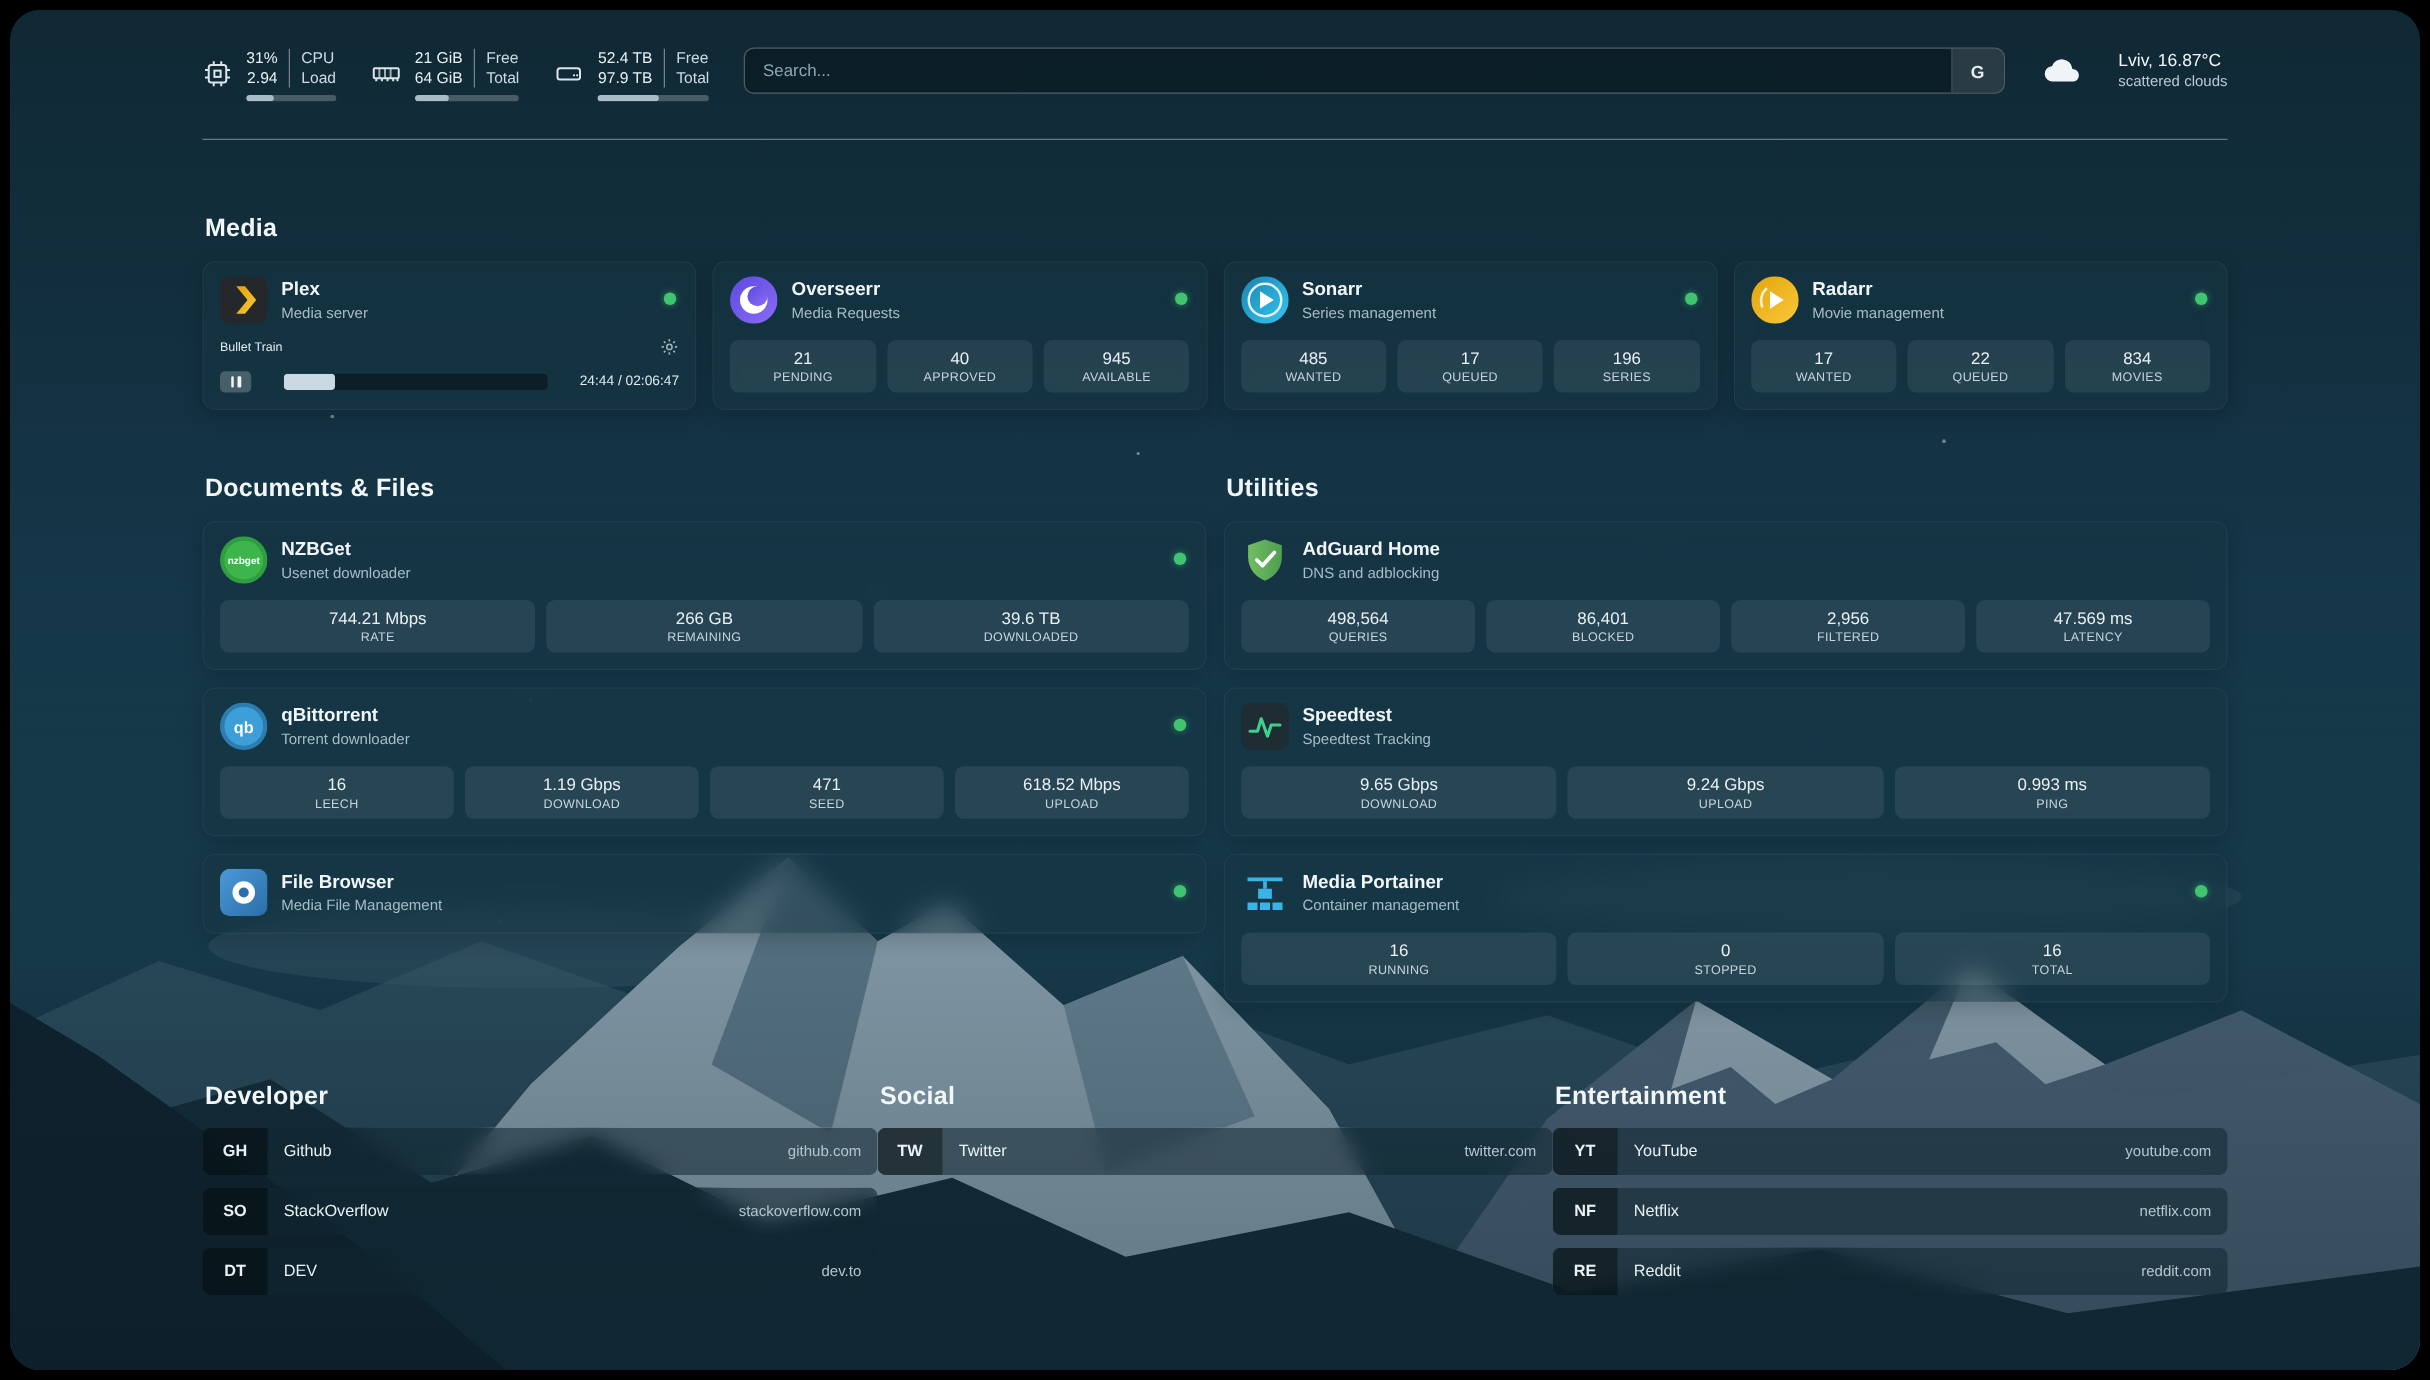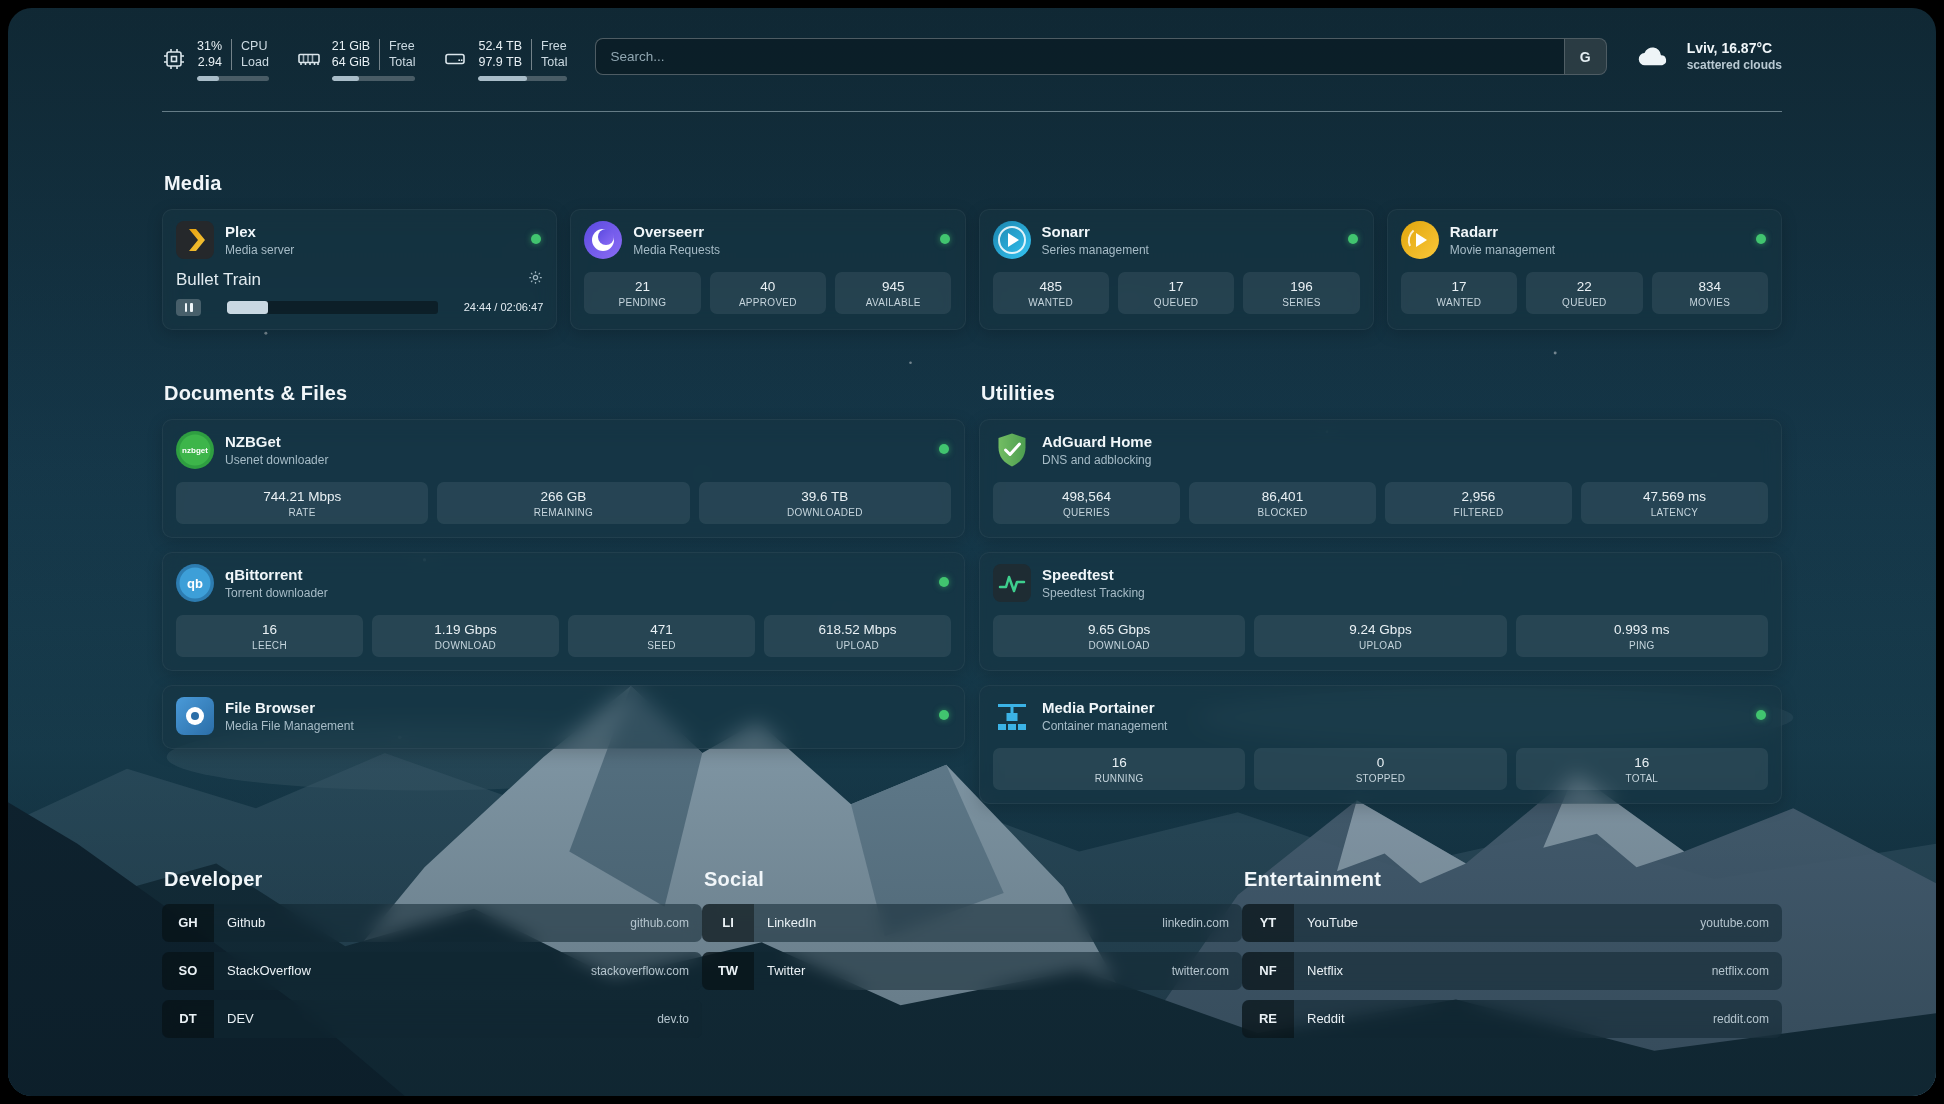"Lviv, 16.87°C" .weather { font-weight: bold -> none; gap: 16px -> 27px }
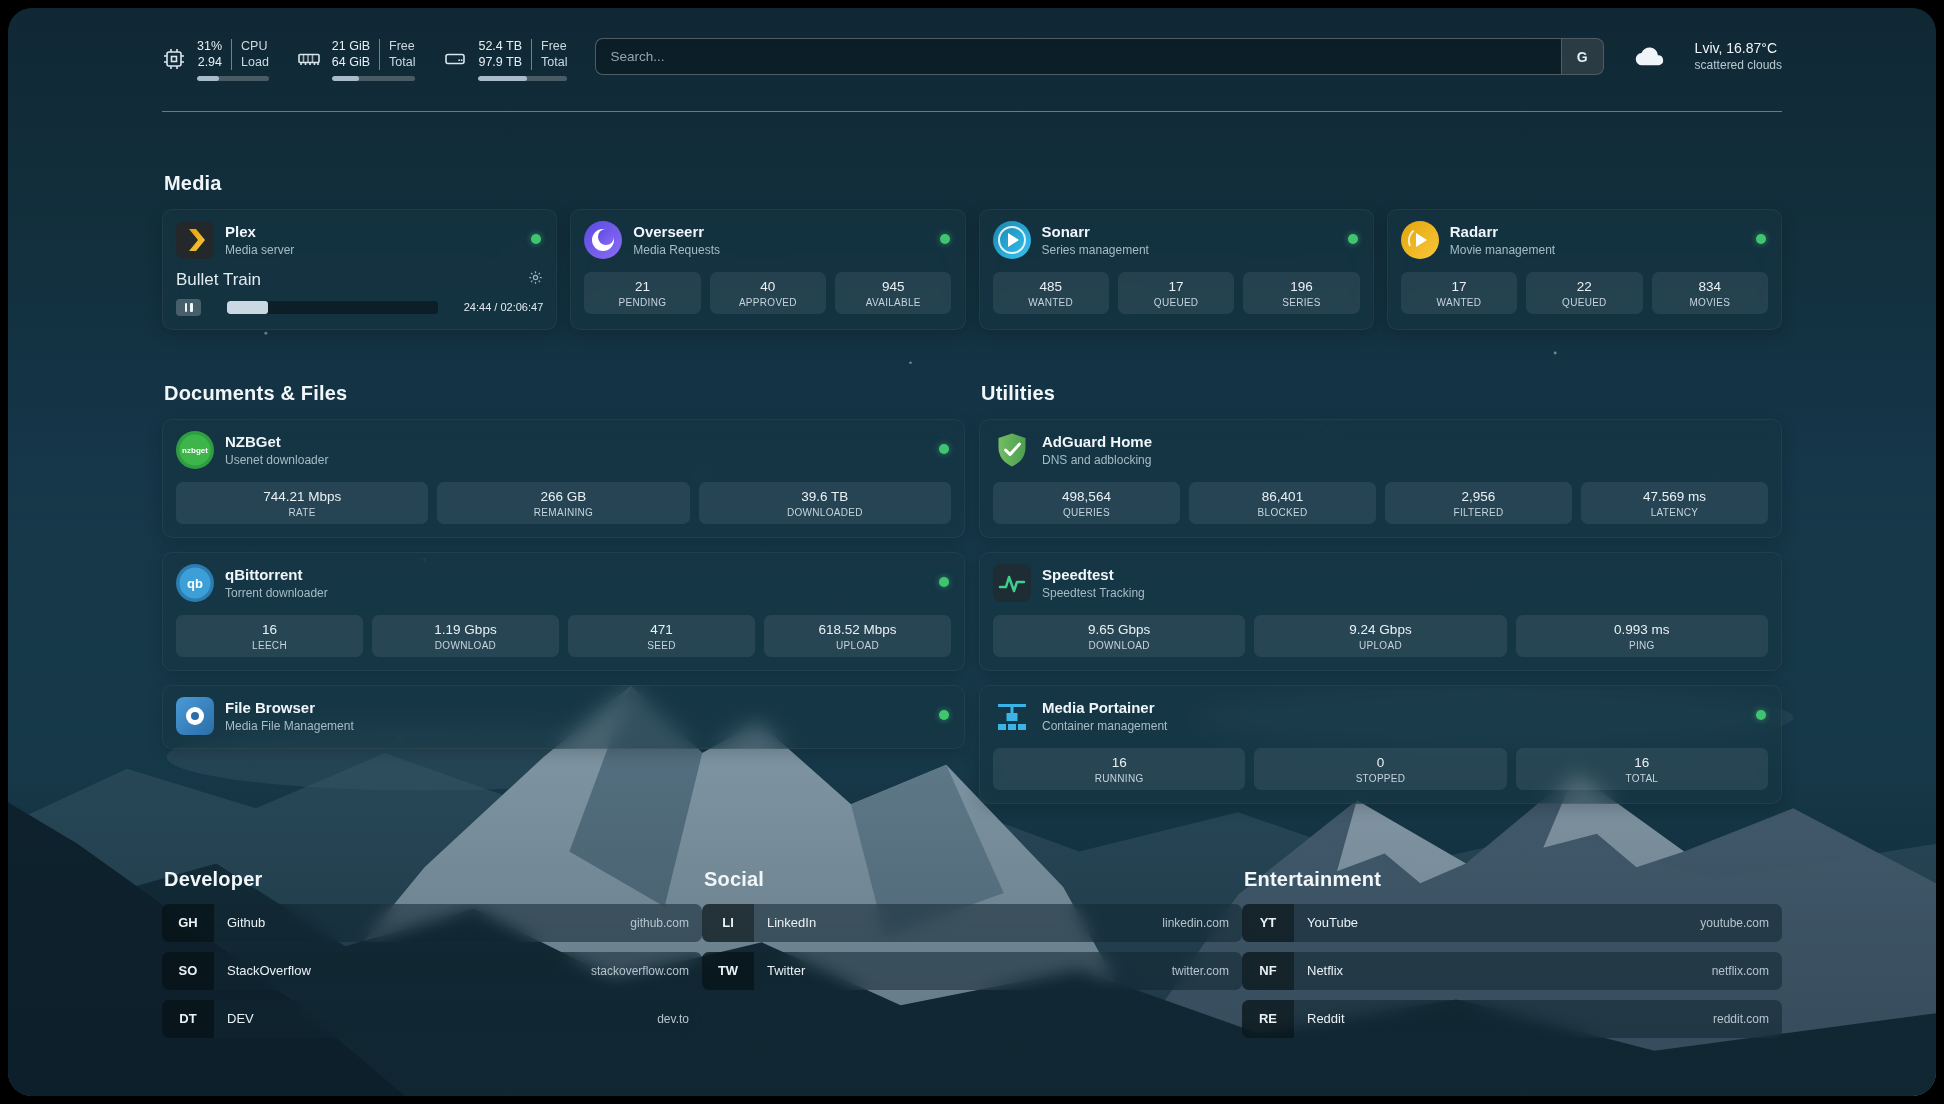"Bullet Train" .media-row { align-items: flex-start -> center; font-size: 17px -> 10px }
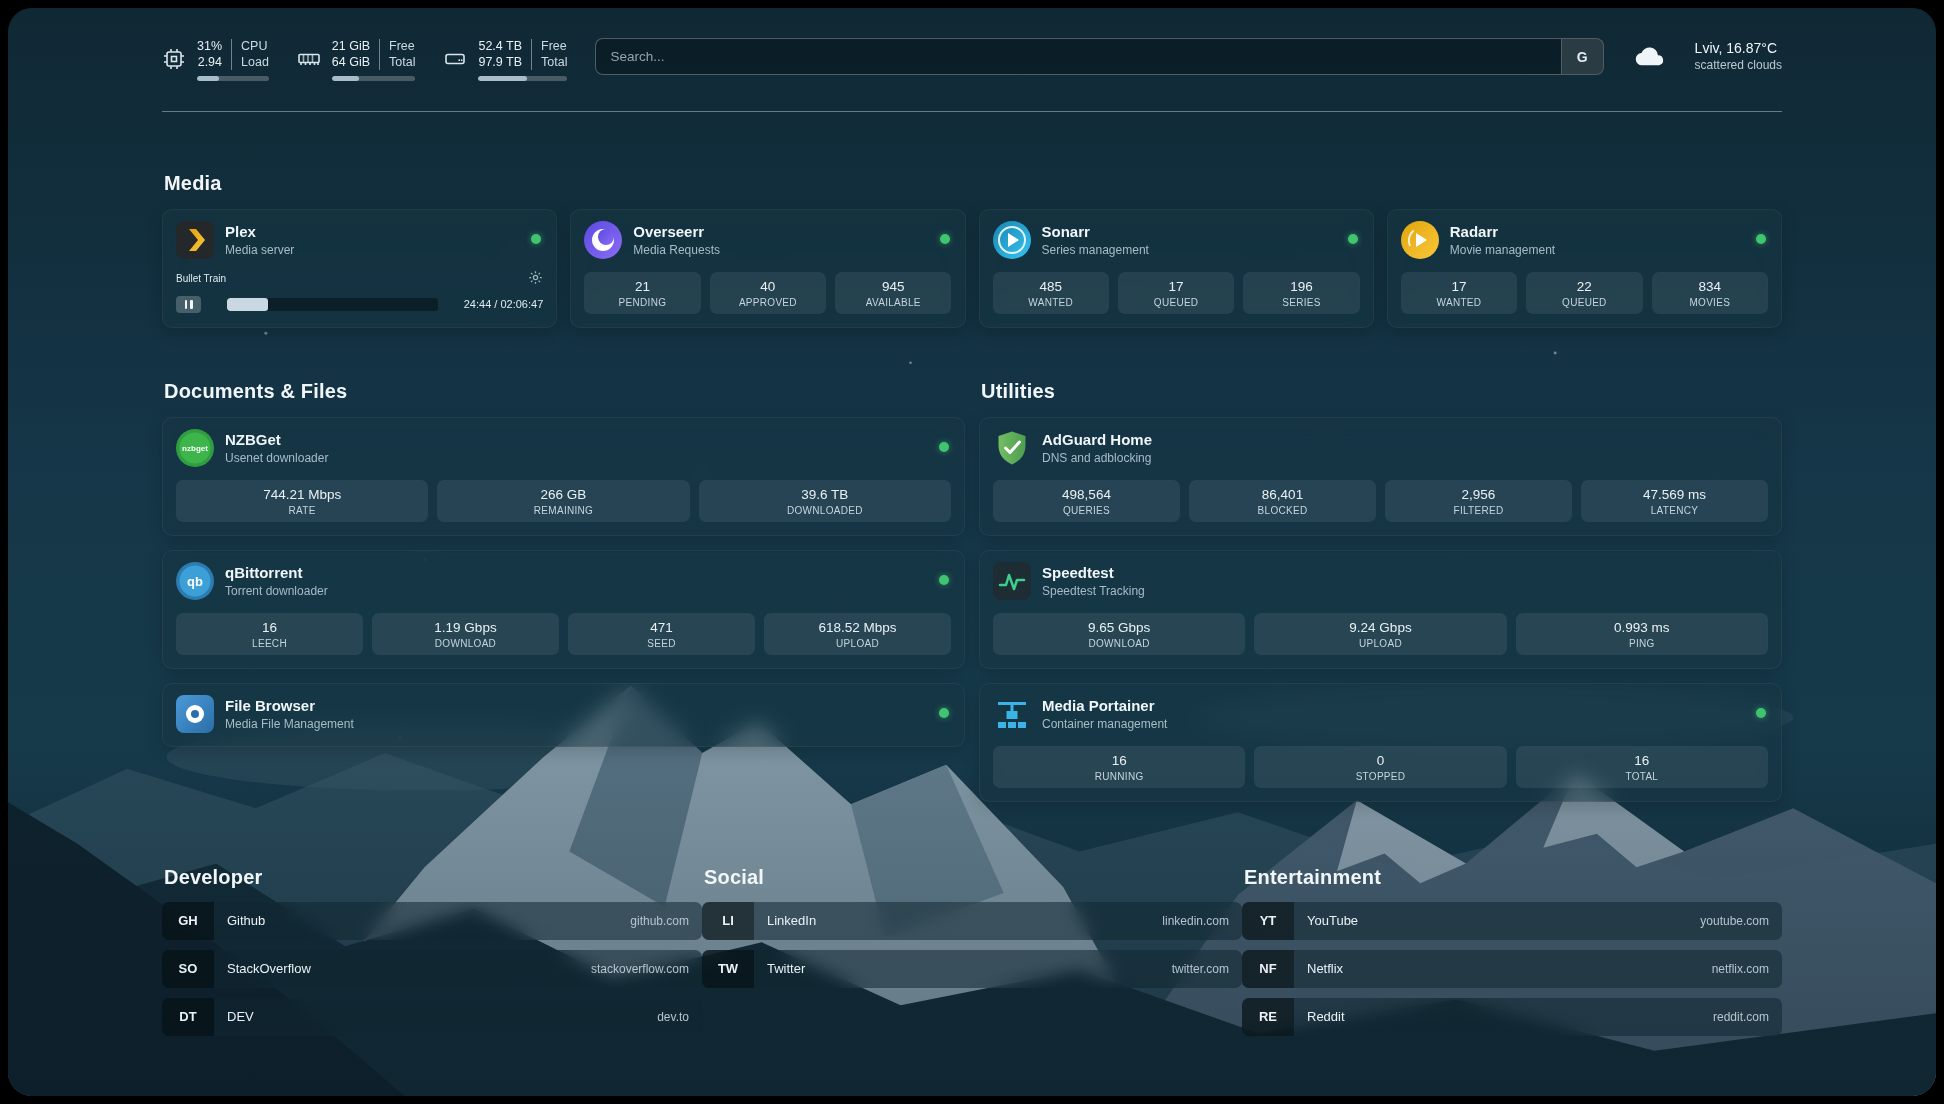"LI" div.bm-row { html: <div> <span>LI</span> <span>LinkedIn</span> <span>linkedin.com</span> </div> -> none }
